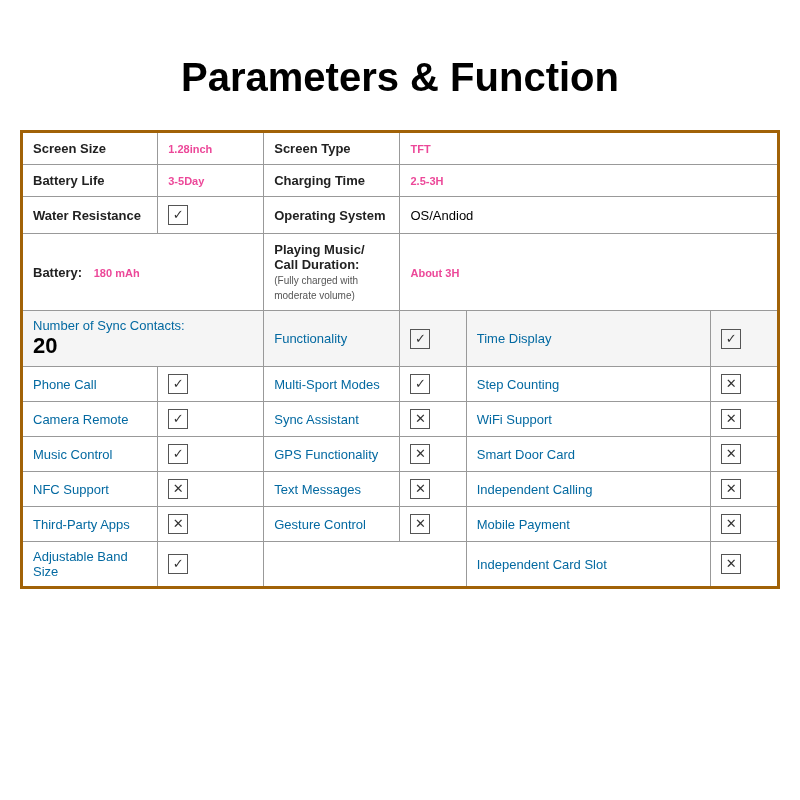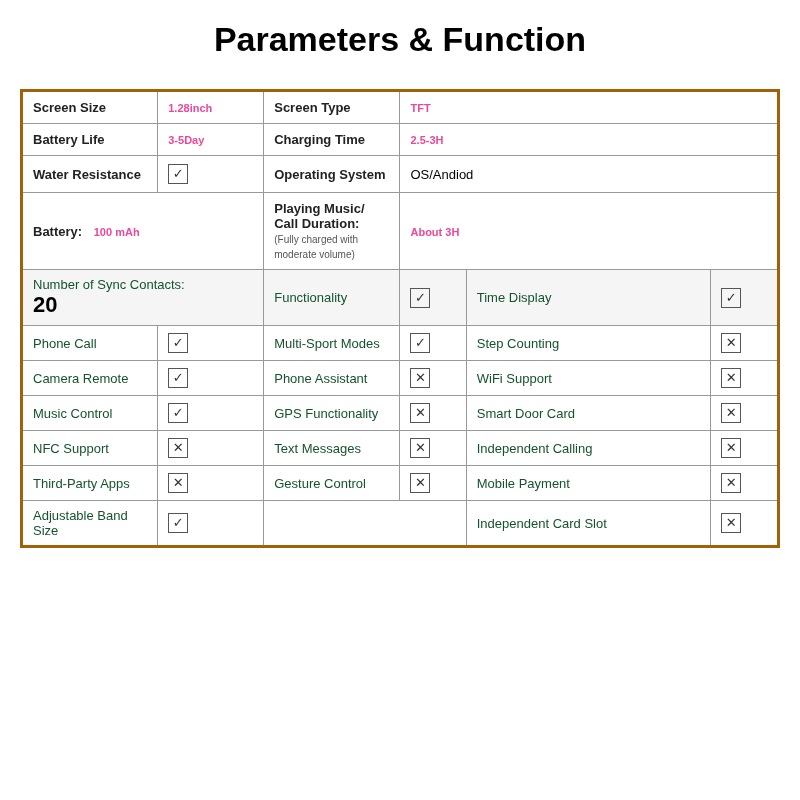"Parameters & Function" .page-title { font-size: 34px -> 40px; margin-top: none -> 35px }
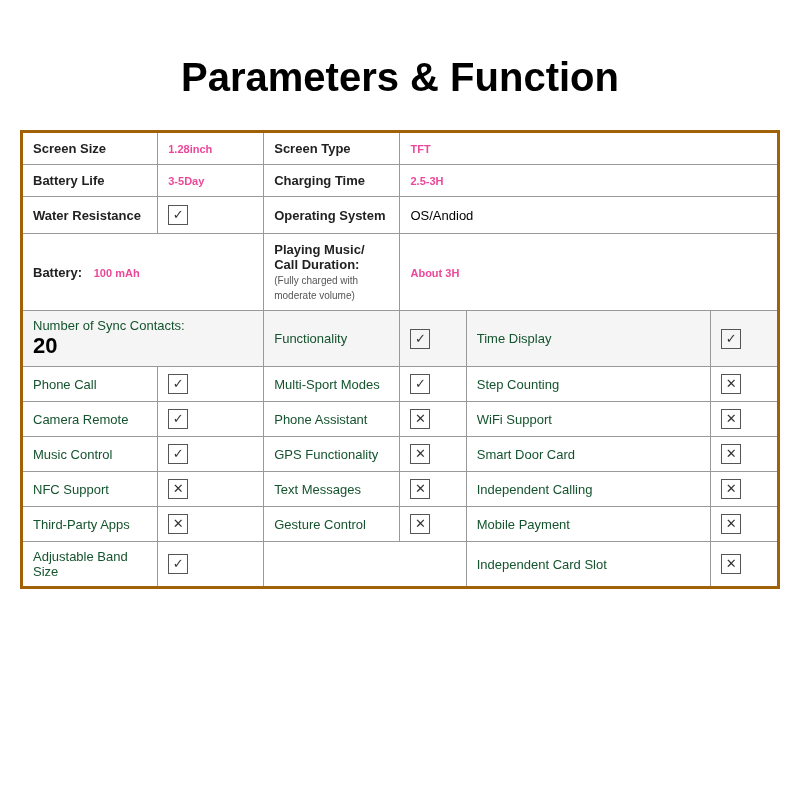"100 mAh" span.spec-value { text: 100 -> 180 }
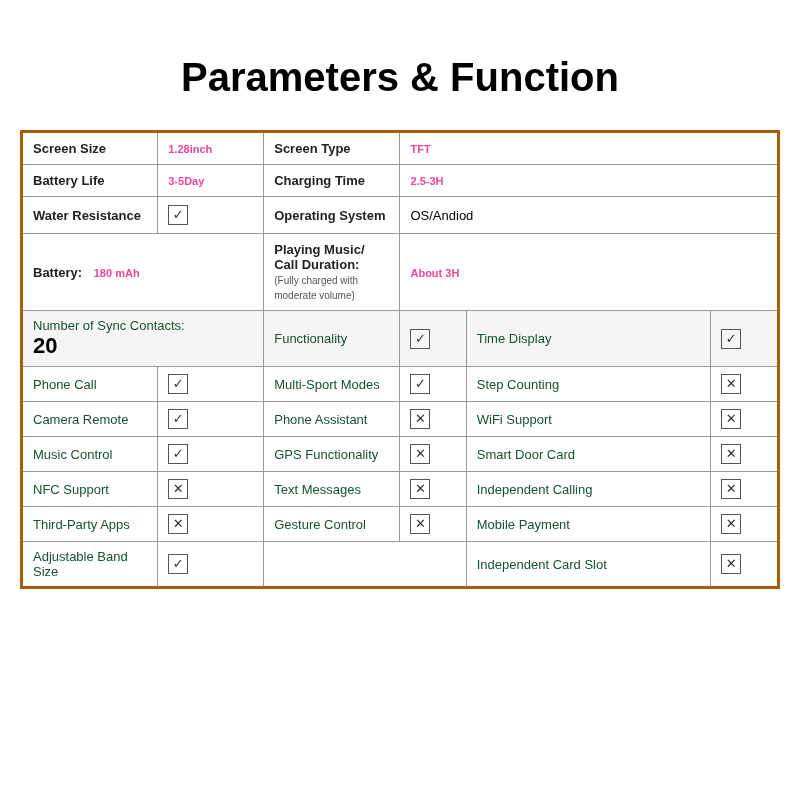"Number of Sync Contacts:" .feature-name { color: #14532d -> #0369a1 }
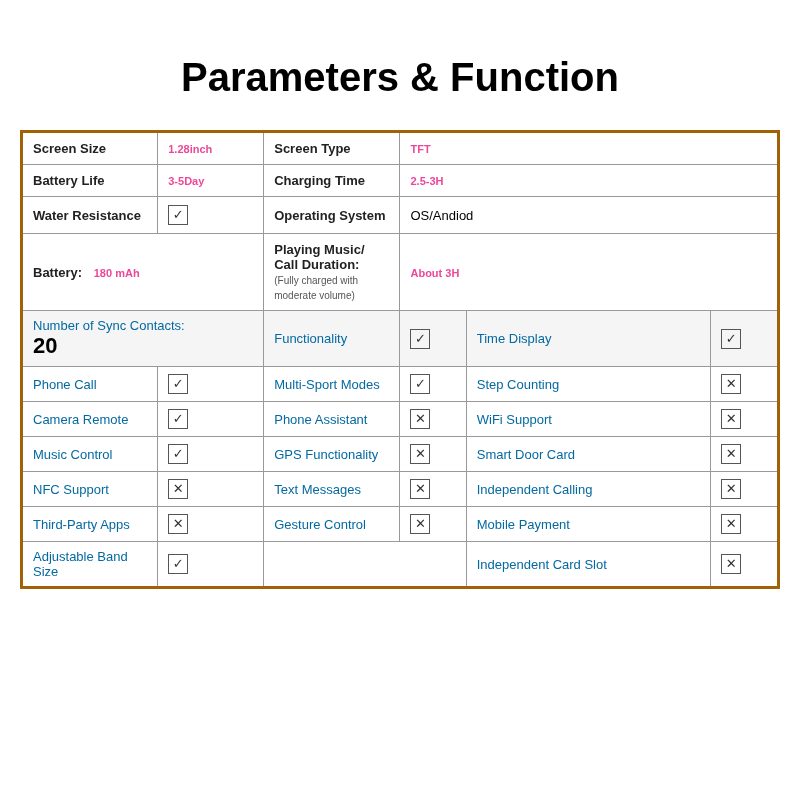"Phone Assistant" span.feature-name { text: Phone -> Sync }
